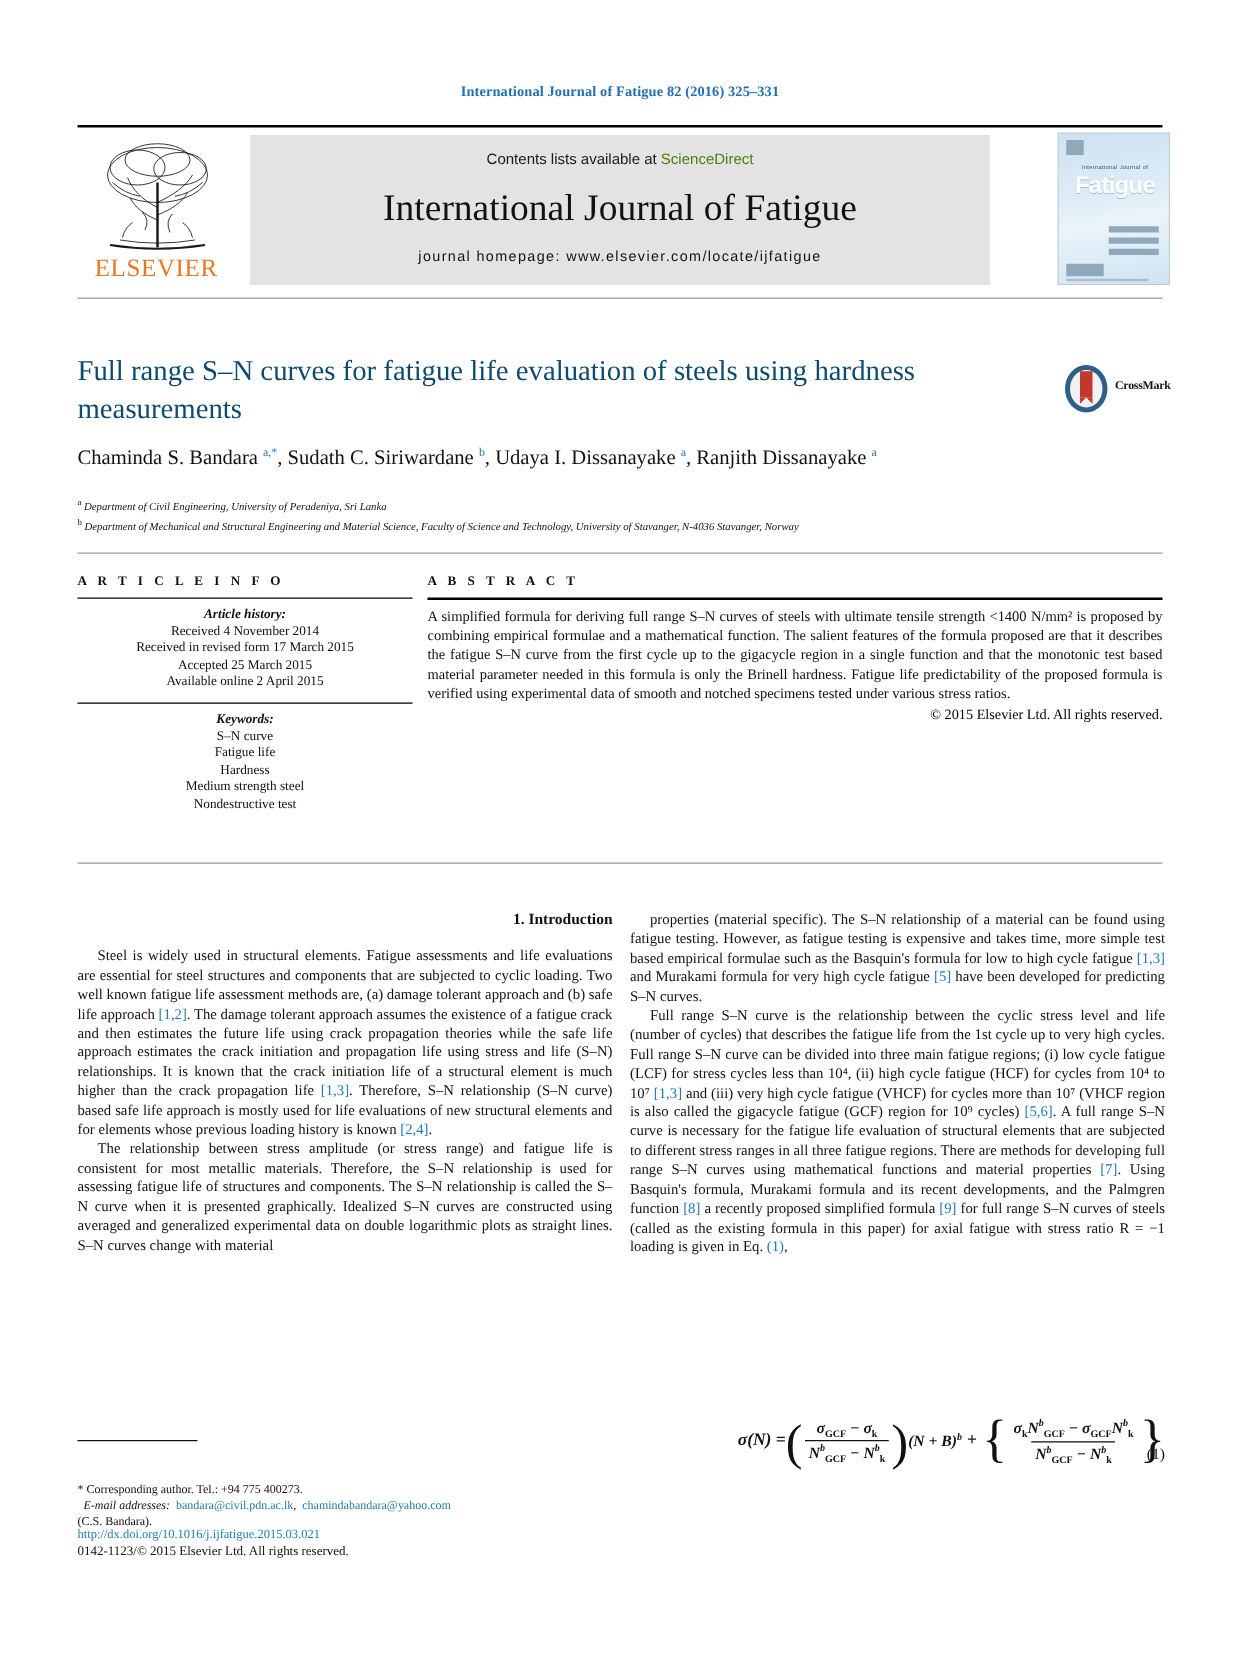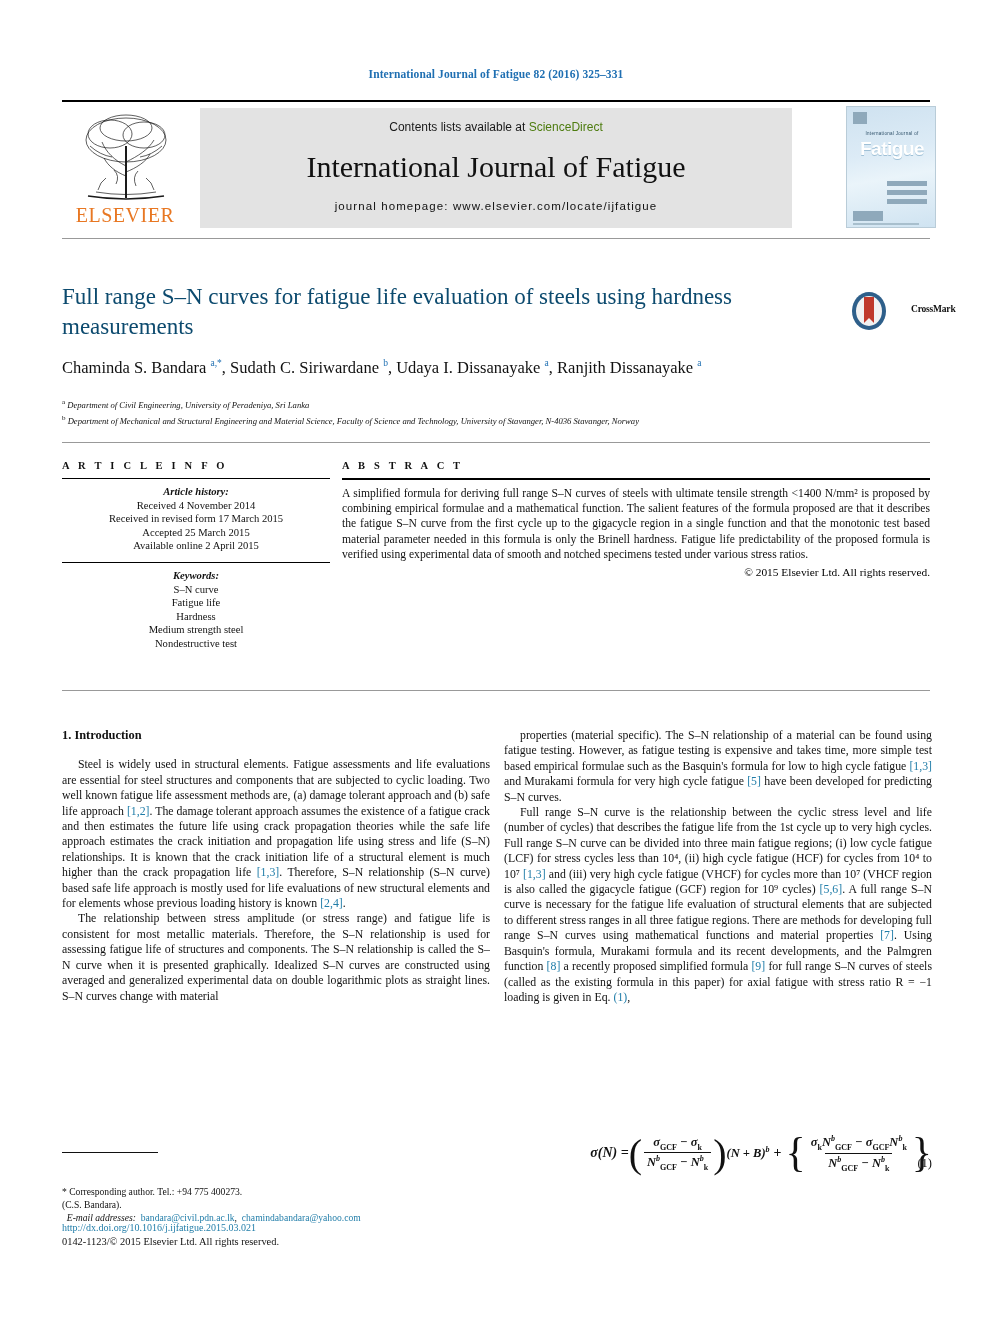"CrossMark" .cm-label { margin-left: 19px -> none }
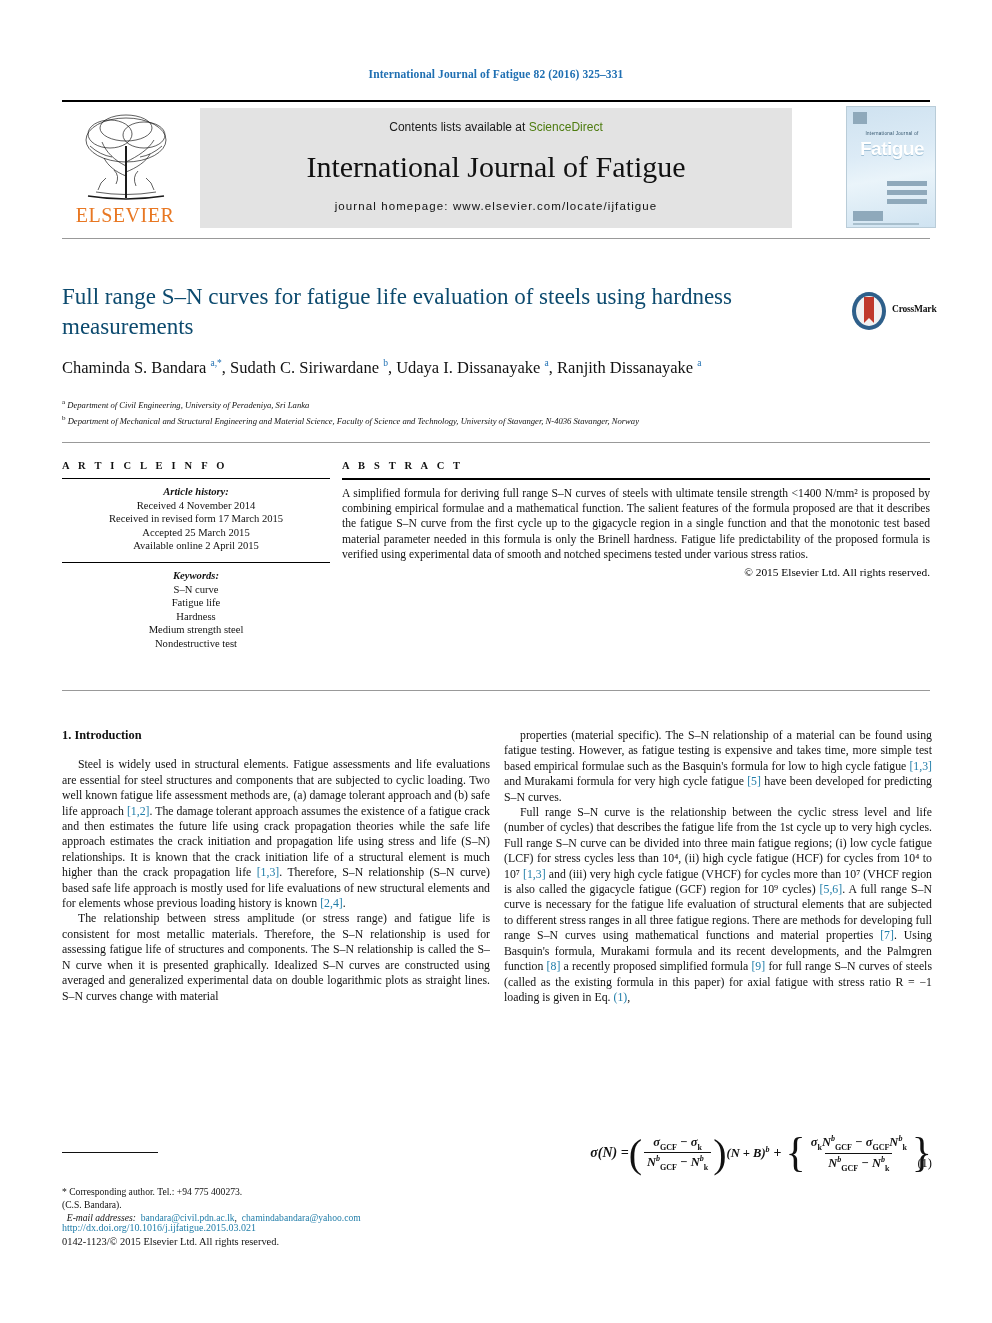"1. Introduction" .h2 { text-align: left -> right }
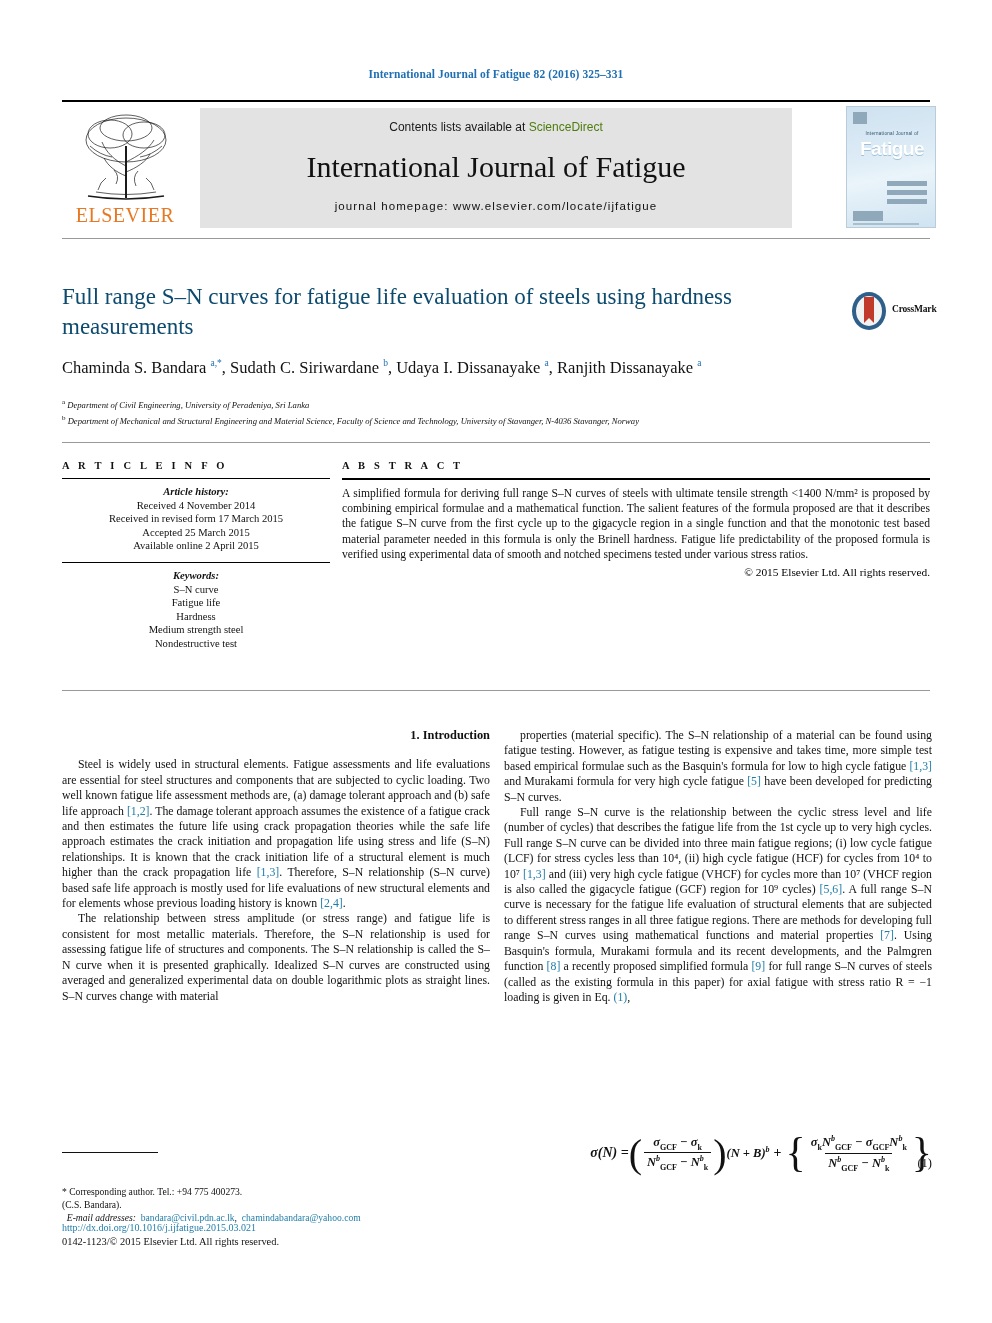"(C.S. Bandara)." div { order: before "E-mail addresses:" -> after "E-mail addresses:" }
